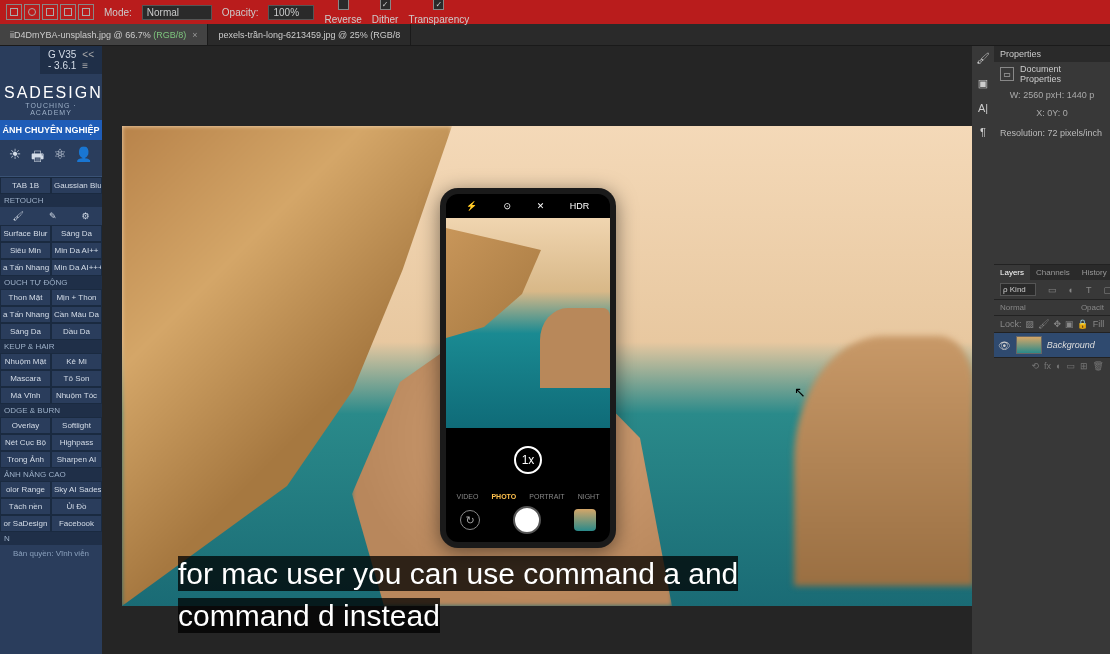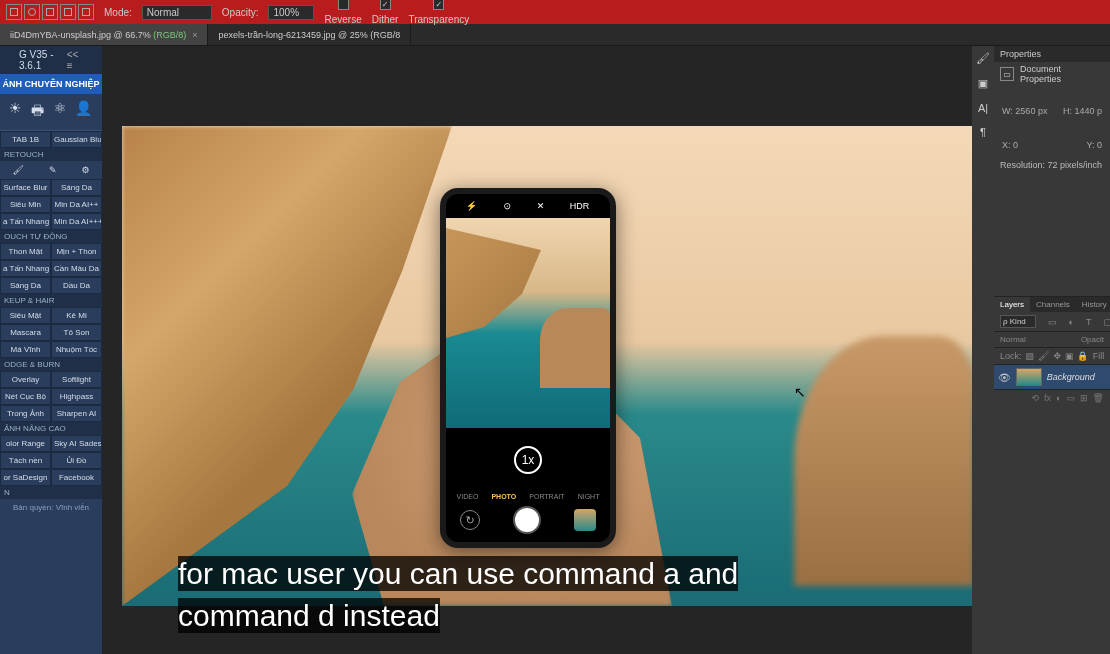"G V35 - 3.6.1" .panel-header { margin-left: none -> 40px; padding: 3px 19px -> 3px 8px }
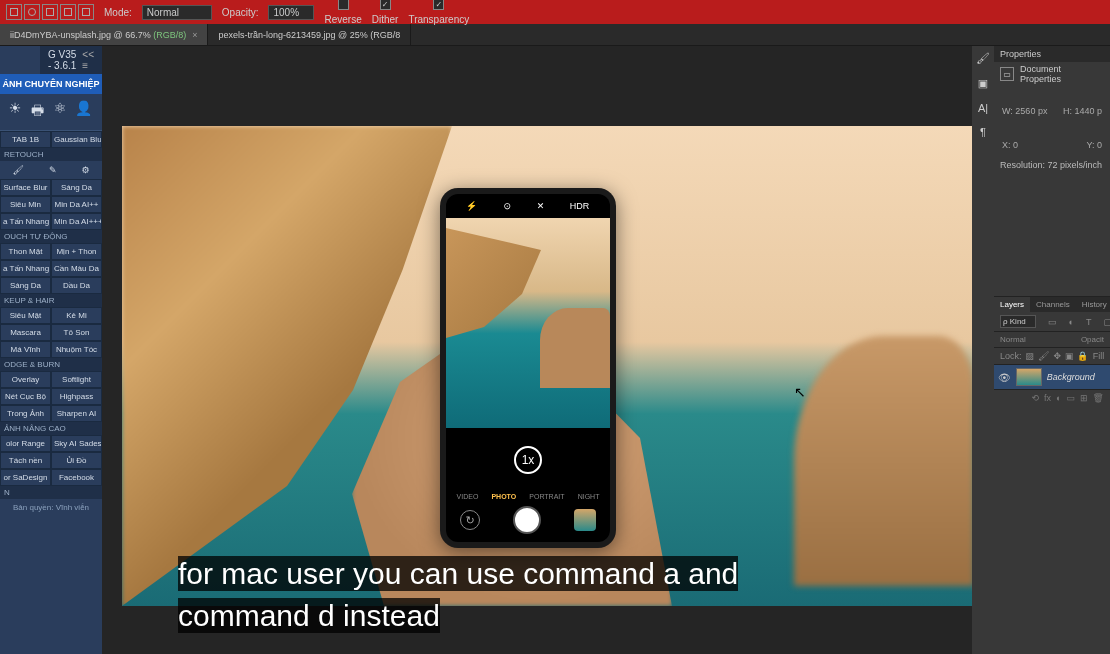"SADESIGN" div.brand { html: none -> <div> <div>SADESIGN</div> <div>TOUCHING · ACADEMY</div> </div> }
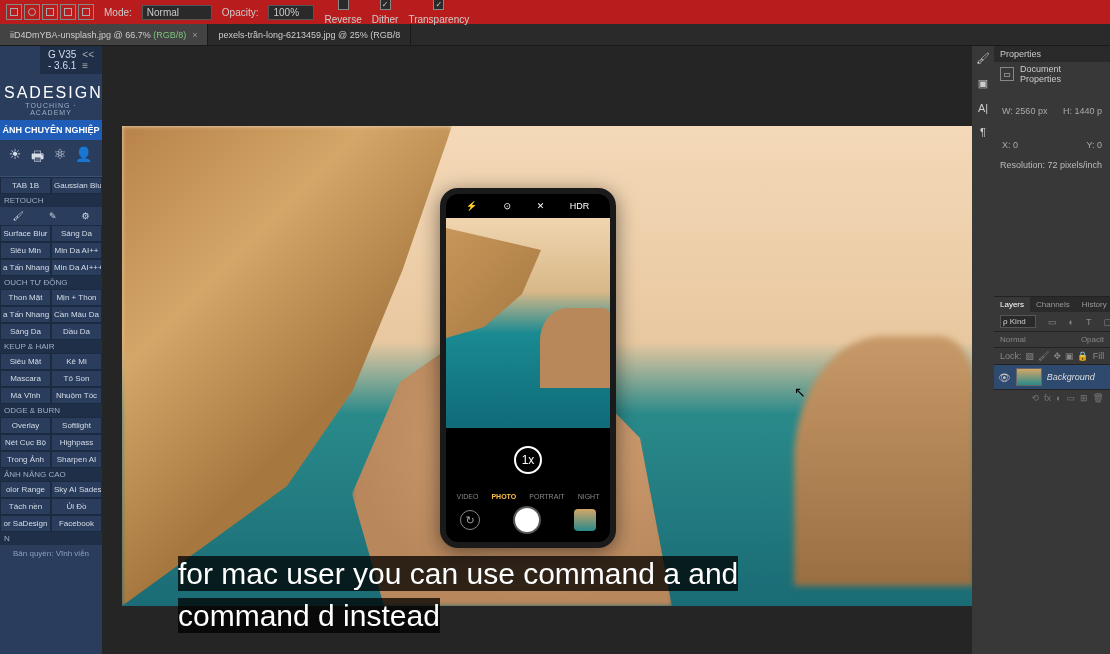"W: 2560 px" .wh-row { justify-content: space-between -> center; margin-top: 16px -> none }
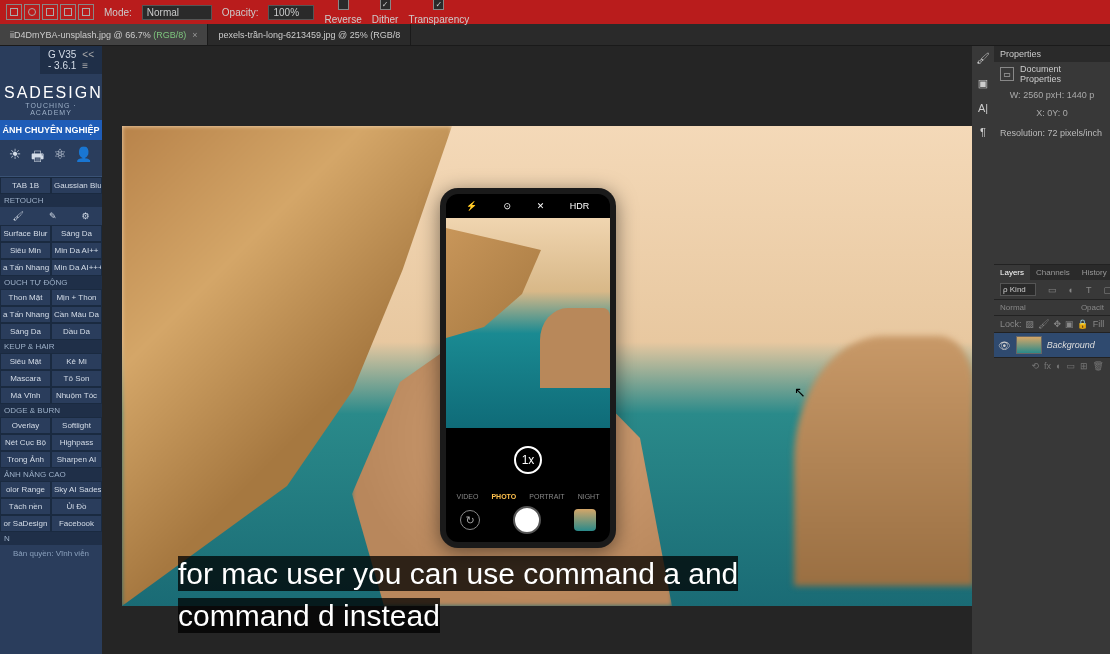"Siêu Mặt" div.pbtn { text: Siêu -> Nhuộm }
